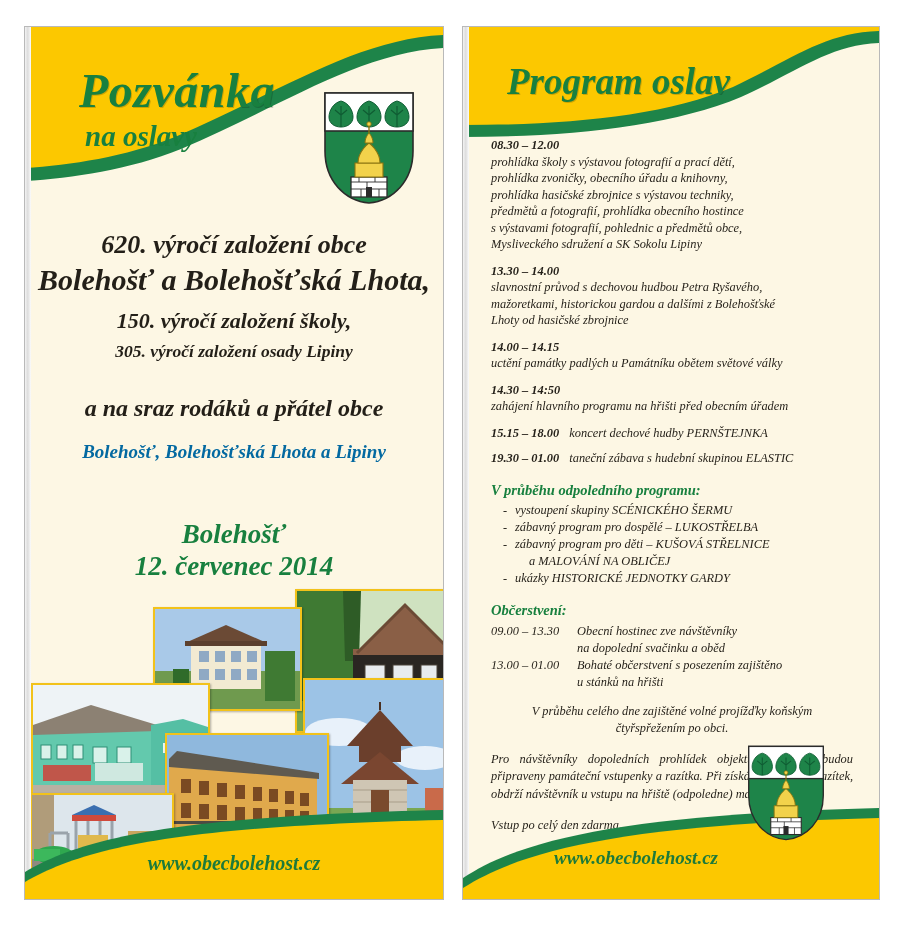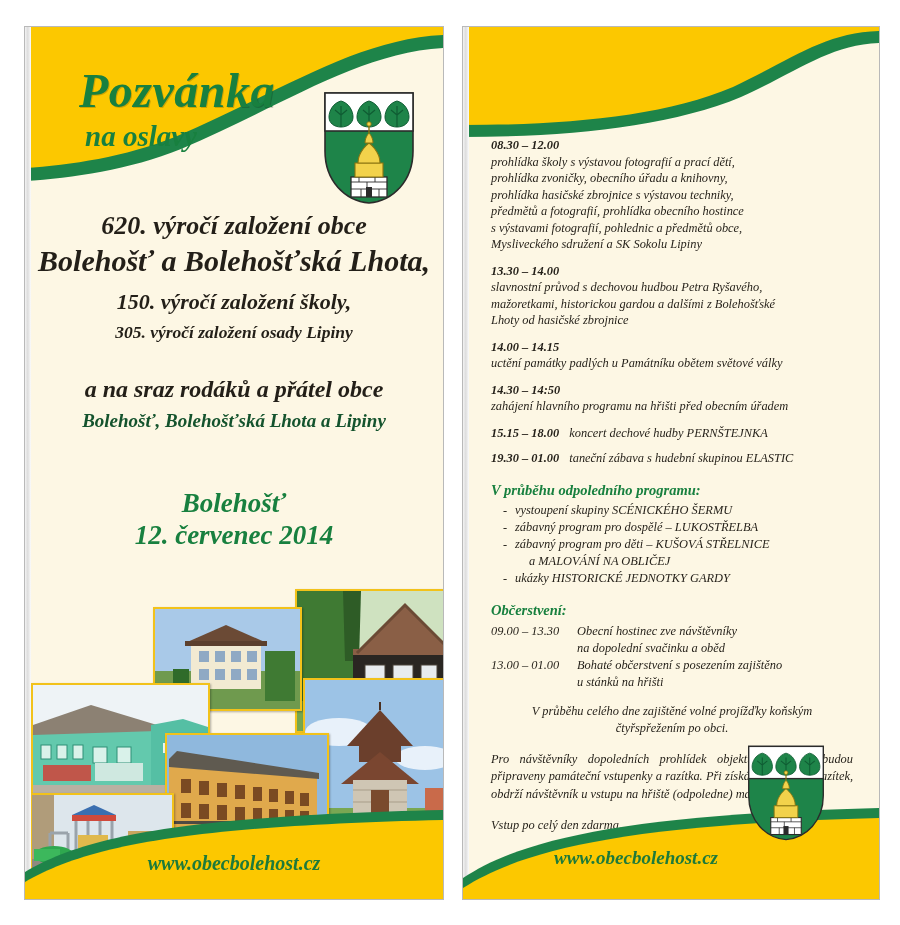"Program oslav" div.title-program { html: none -> <div>Program oslav</div> }
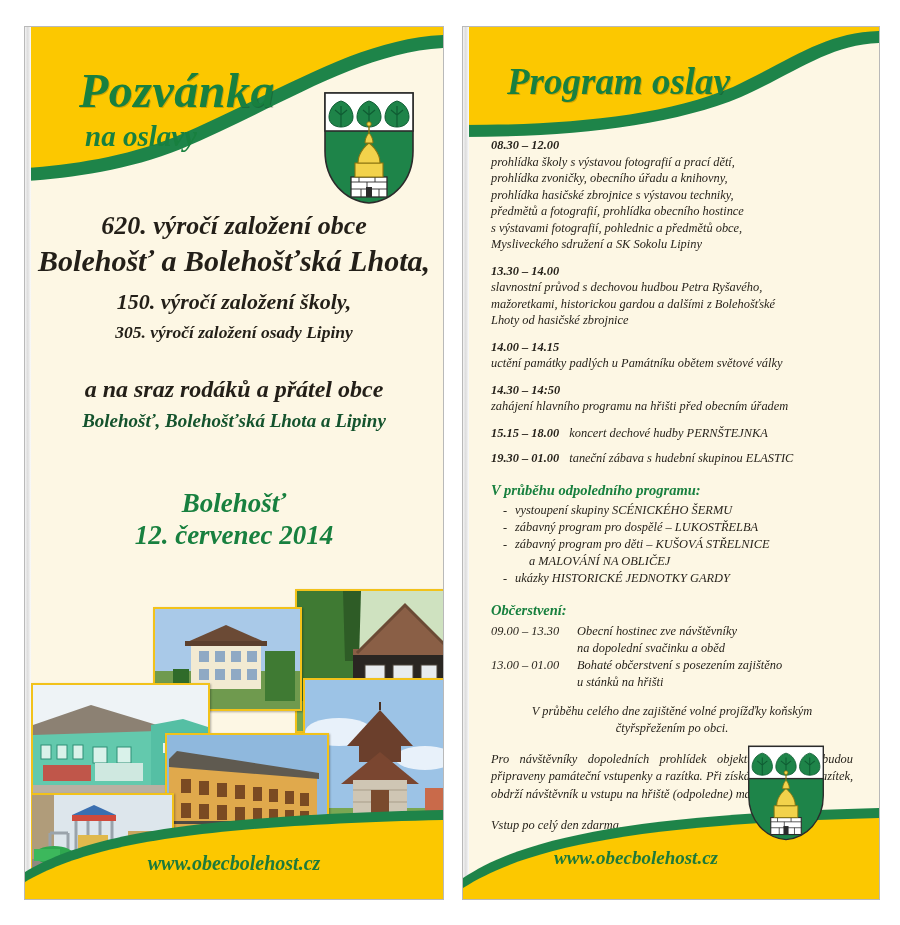"620. výročí založení obce" .l1 { margin: 22px 0 0 -> 41px 0 0 }
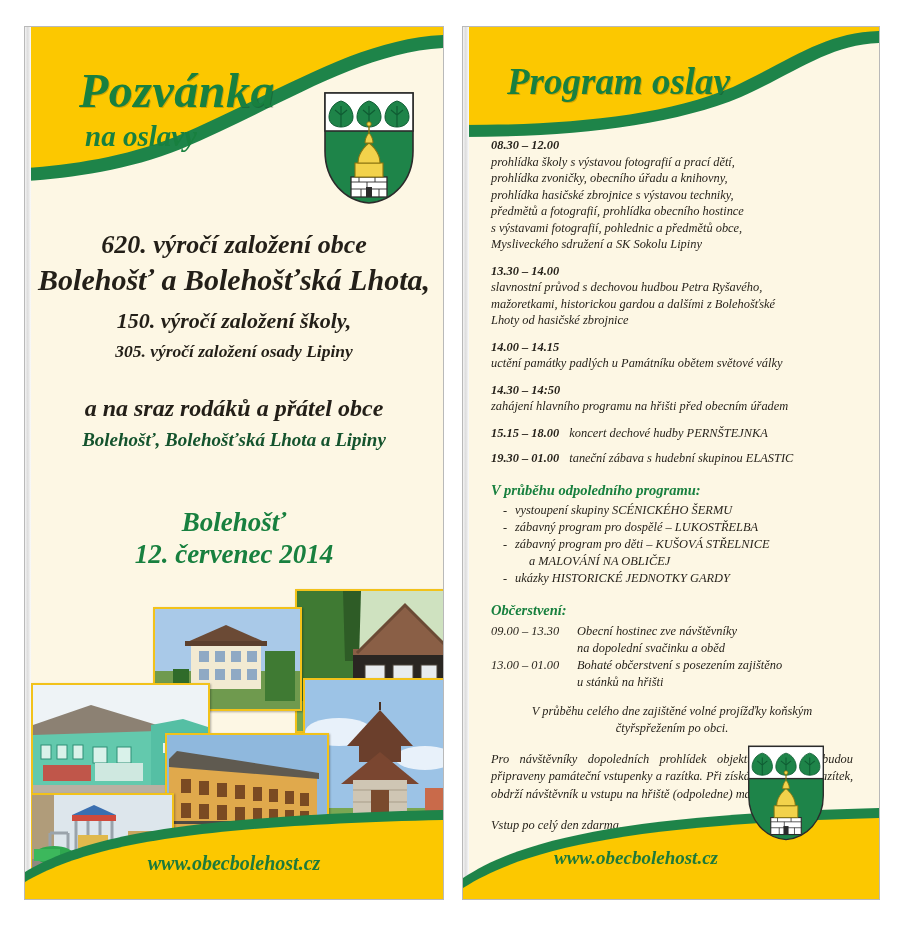"Bolehošť, Bolehošťská Lhota a Lipiny" .l6 { color: #14532d -> #0369a1; margin-top: 4px -> 16px }
